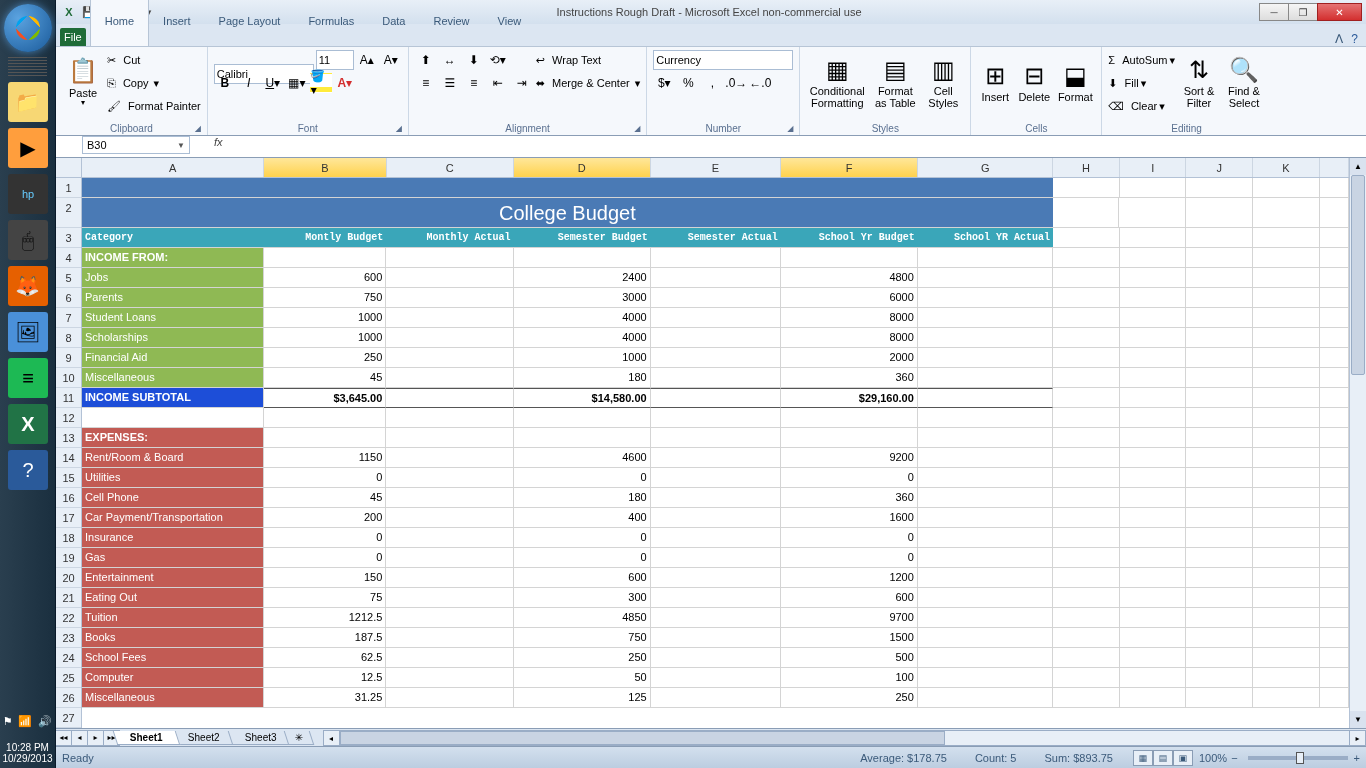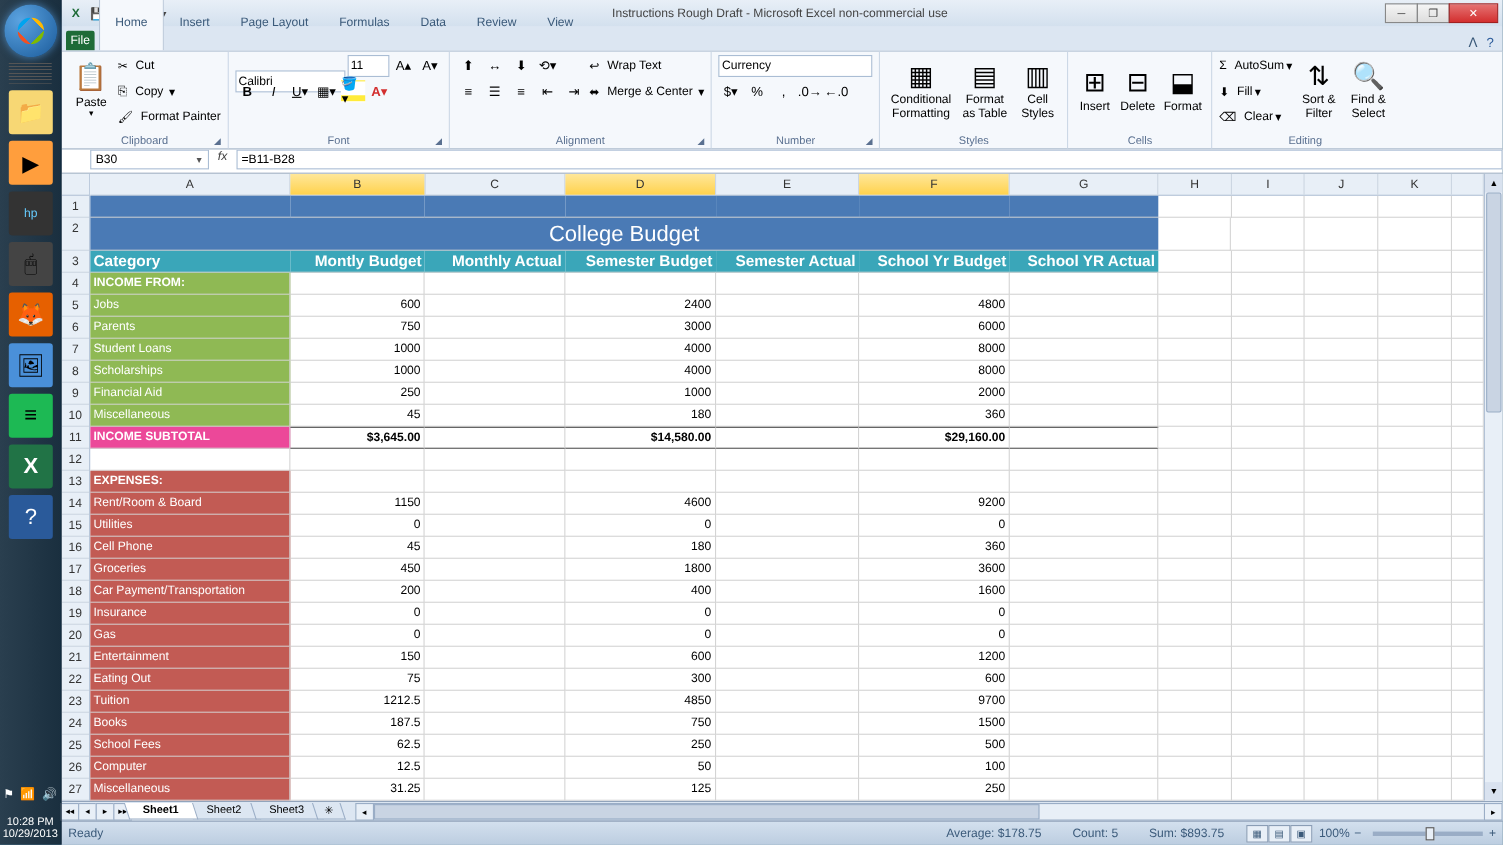"fx" .fx-btns { margin: 0 4px -> 0 20px }
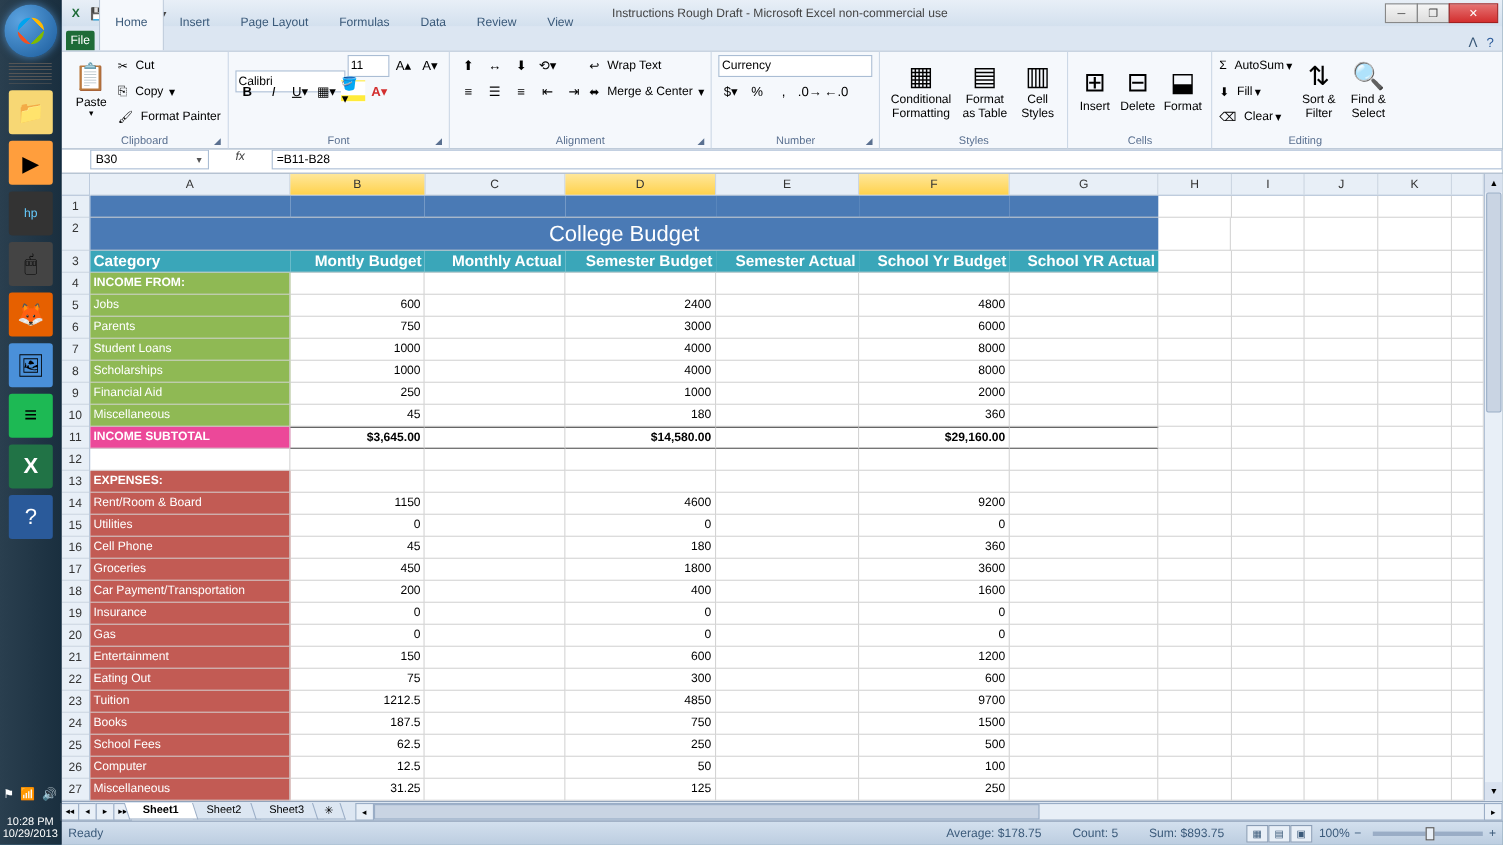"=B11-B28" div.formula-input { html: <div> <span>=B11-B28</span> </div> -> none }
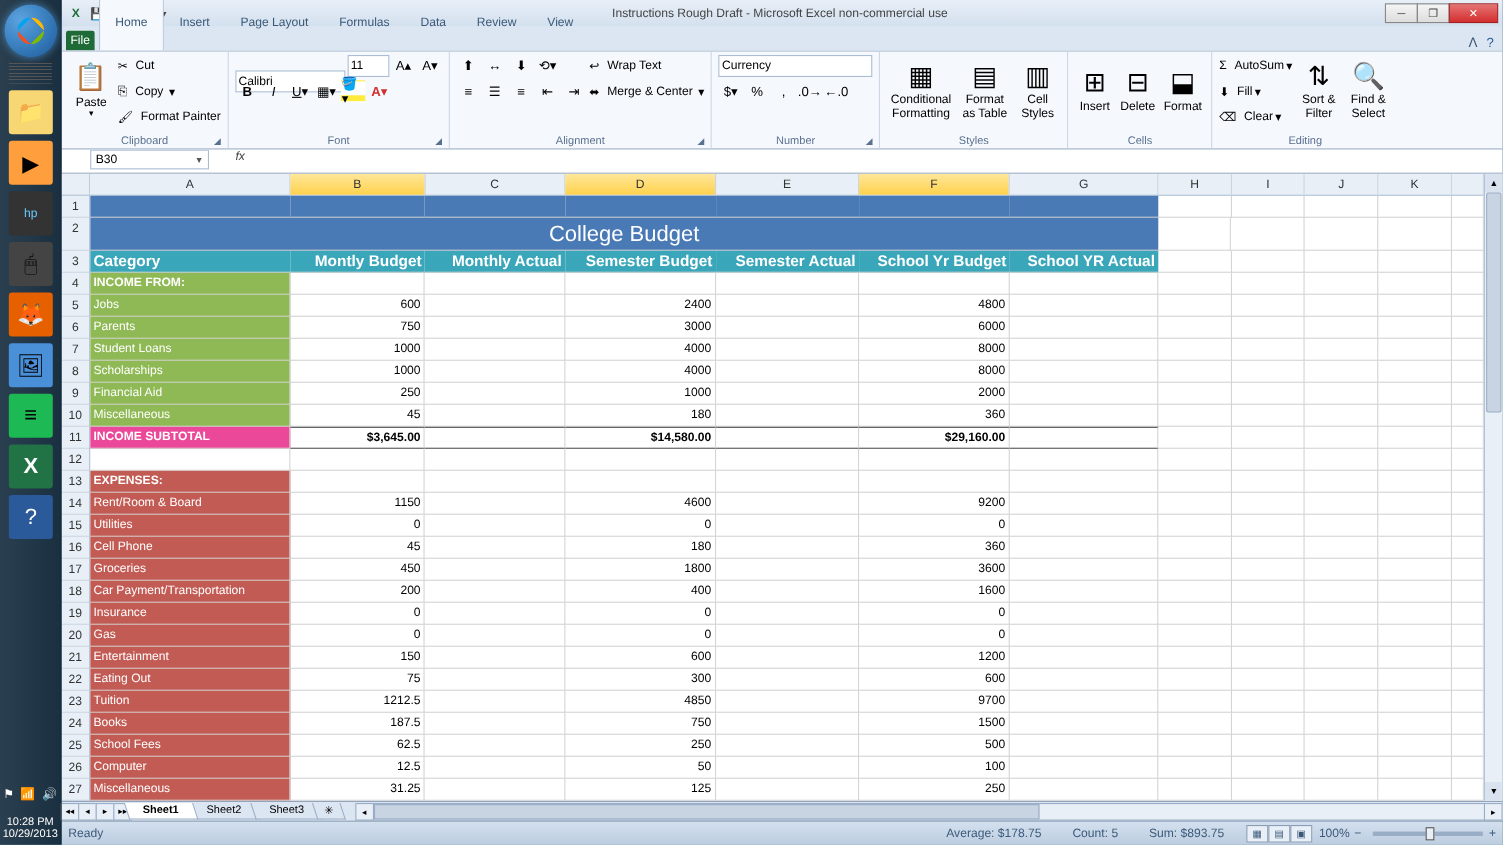"Category" .cell.hdr { font-family: none -> Liberation Mono, monospace; font-size: 14px -> 10px }
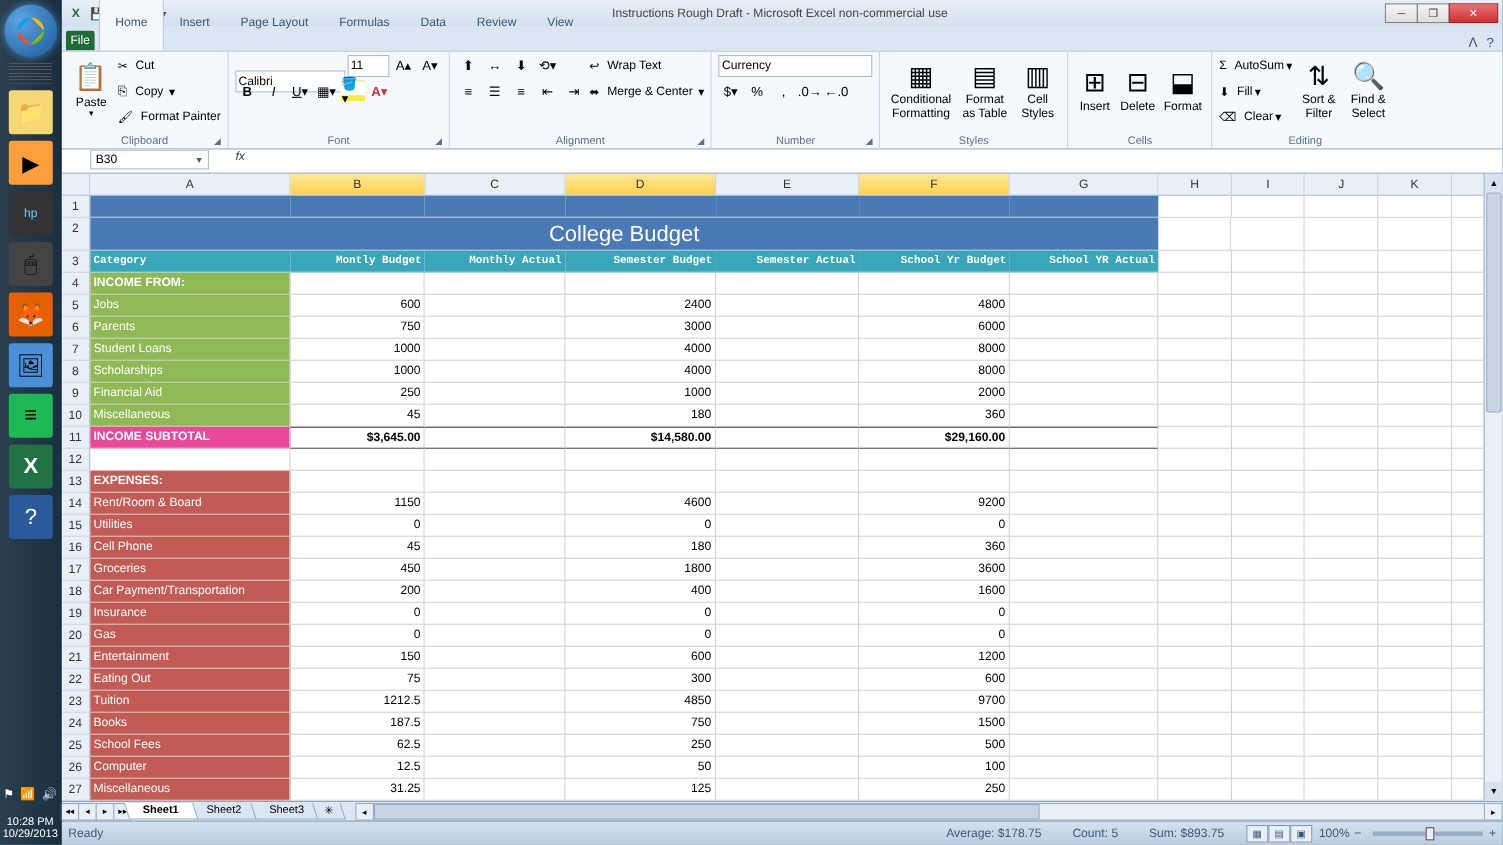"INCOME SUBTOTAL" .cell.subg { background: #ec4899 -> #1d4ed8 }
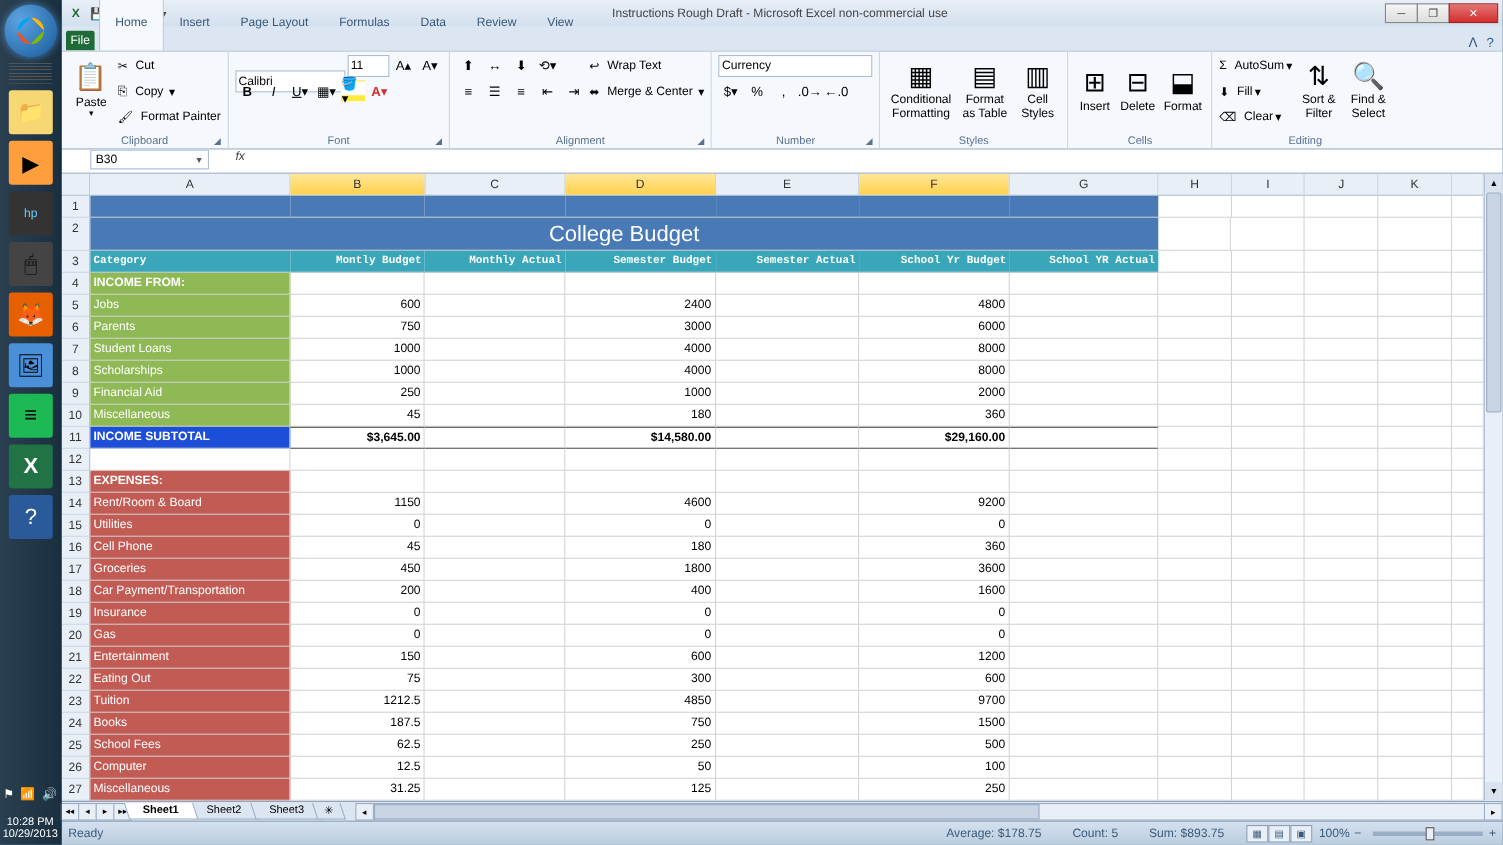"Groceries" div.grow { html: <div> <div>Groceries</div> <div>450</div> <div></div> <div>1800</div> <div></div> <div>3600</div> <div></div> <div></div> <div></div> <div></div> <div></div> <div></div> </div> -> none }
